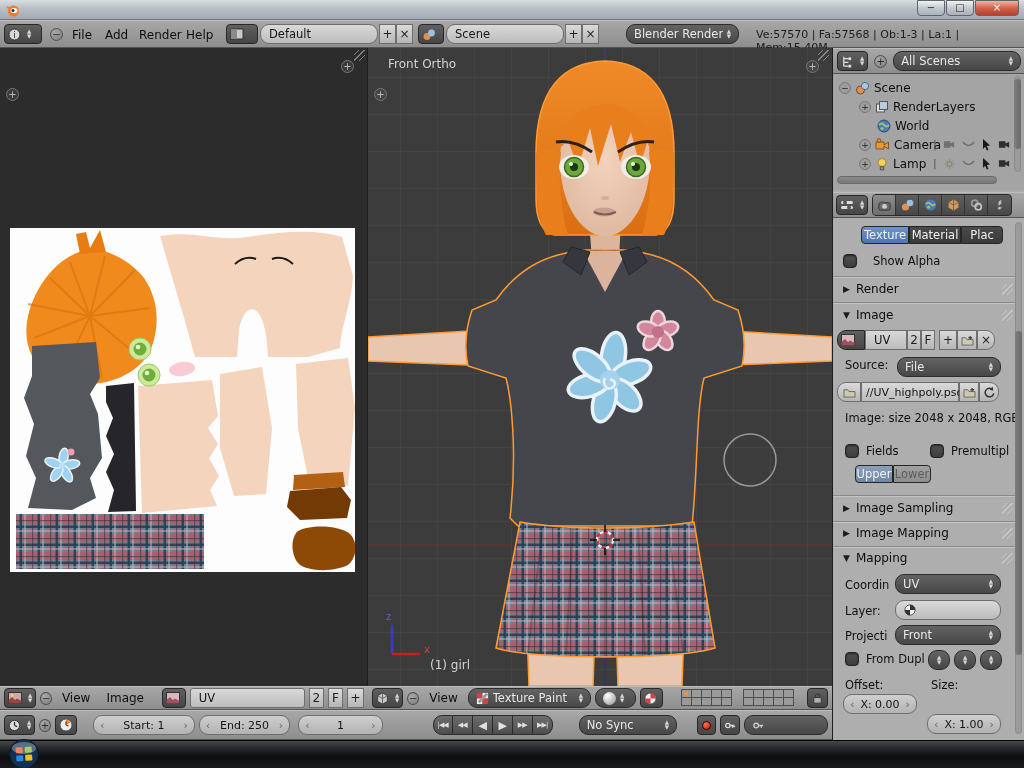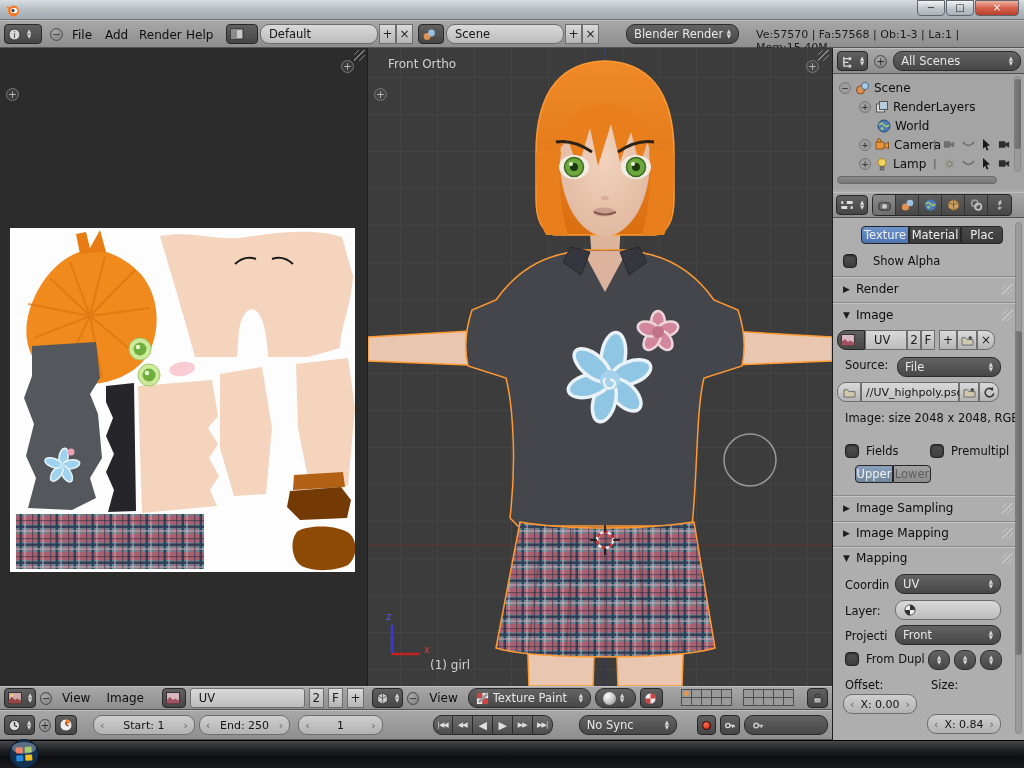"X: 0.84" div.abs { text: 0.84 -> 1.00 }
